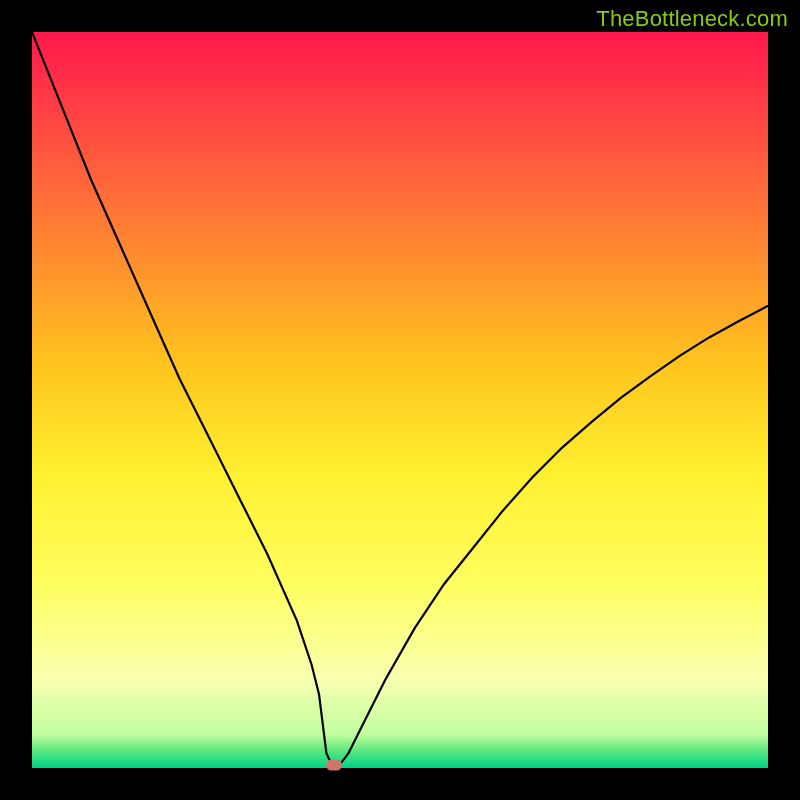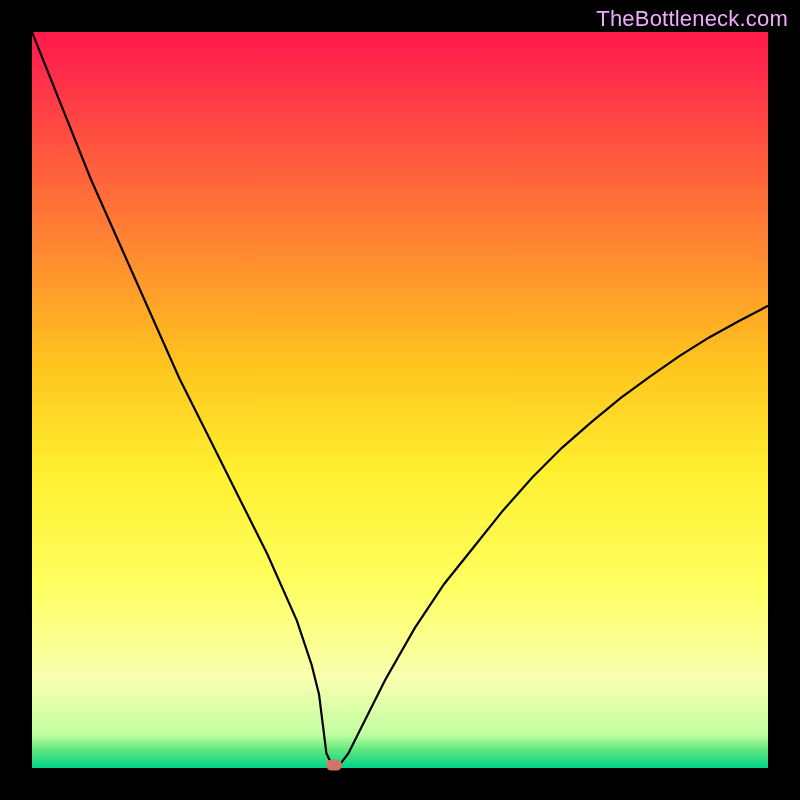"TheBottleneck.com" .watermark { color: #f0abfc -> #84cc16 }
